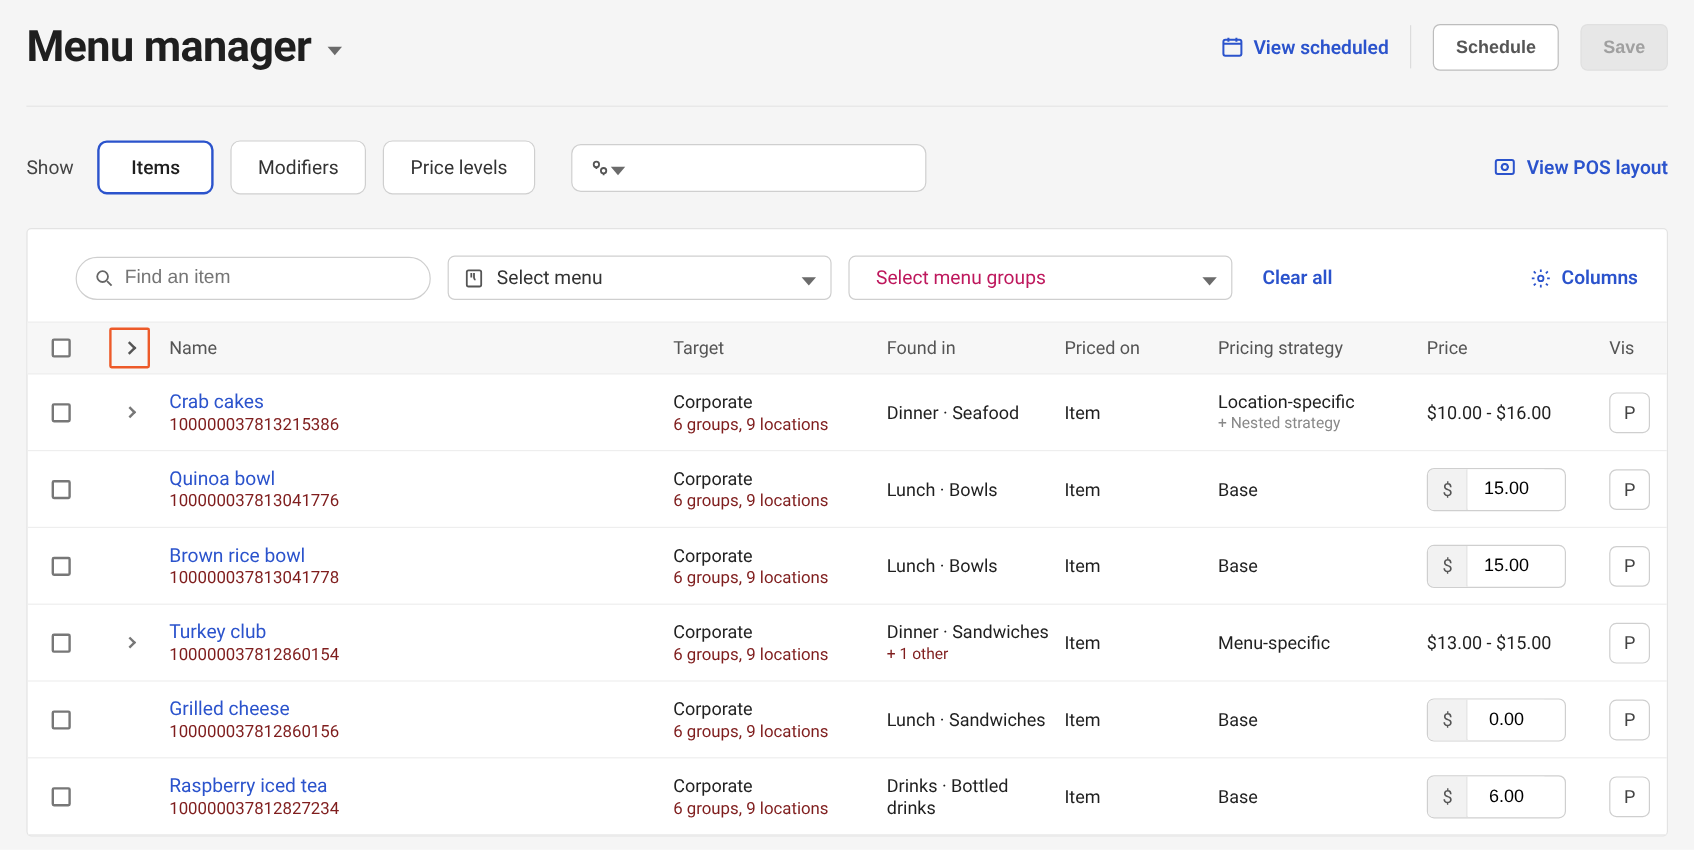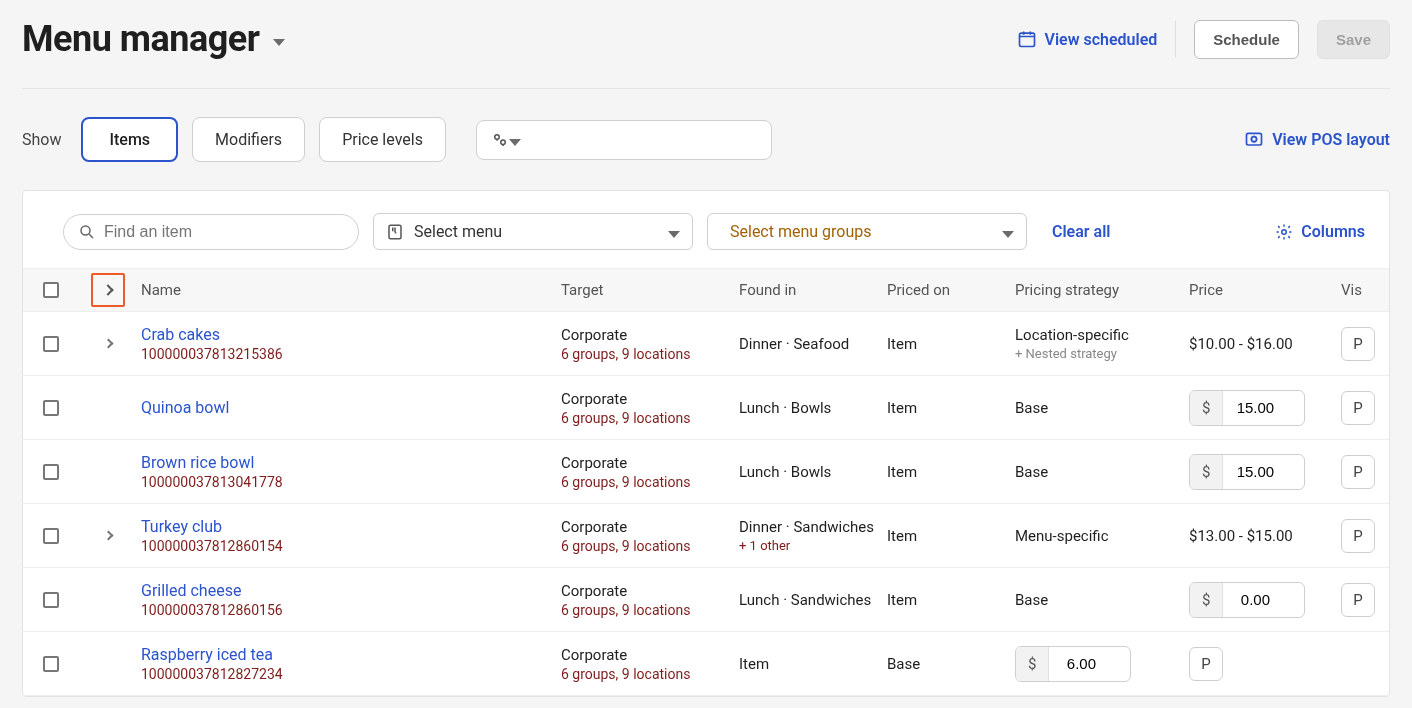"Select menu groups" .select-box.placeholder { color: #a16207 -> #be185d }
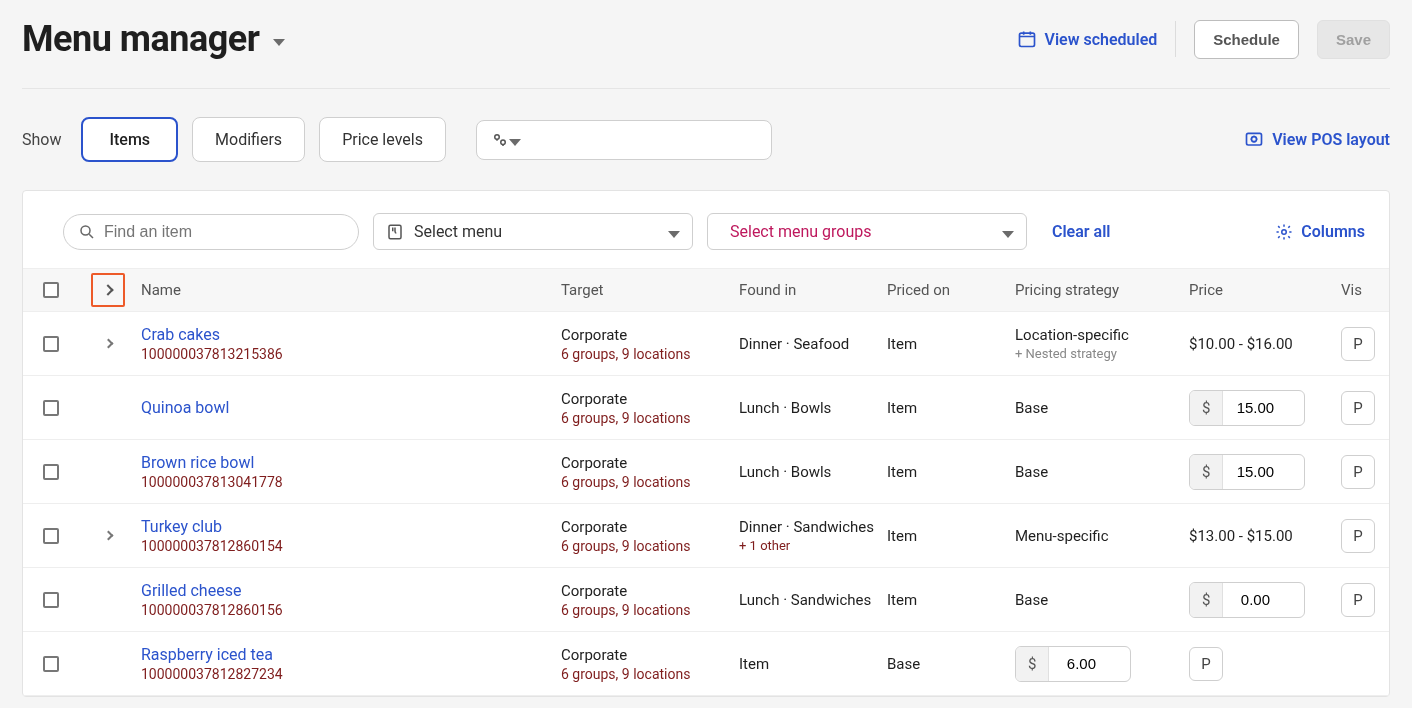"100000037813041776" div.sub { html: none -> <div>100000037813041776</div> }
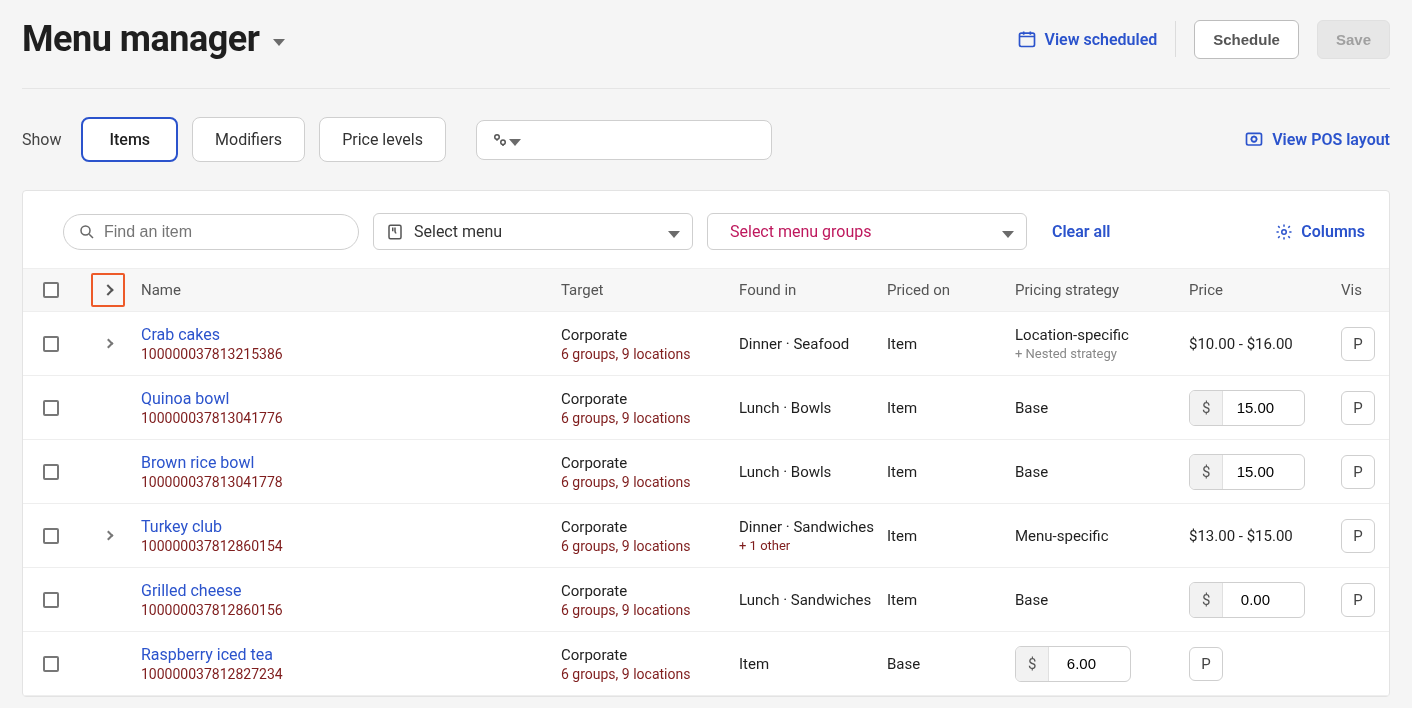"Drinks · Bottled drinks" div.cell { html: none -> <div> <div>Drinks · Bottled drinks</div> </div> }
